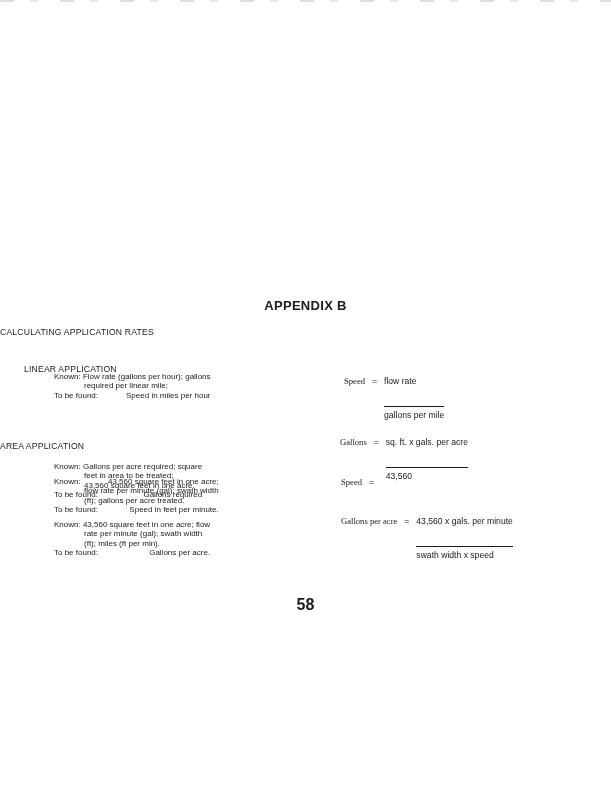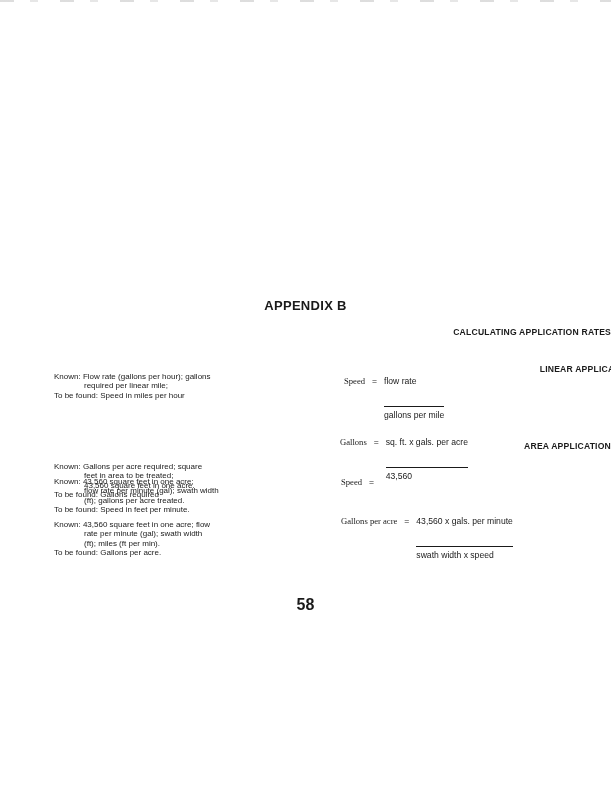"CALCULATING APPLICATION RATES" .subtitle { font-weight: bold -> normal; text-align: right -> left }
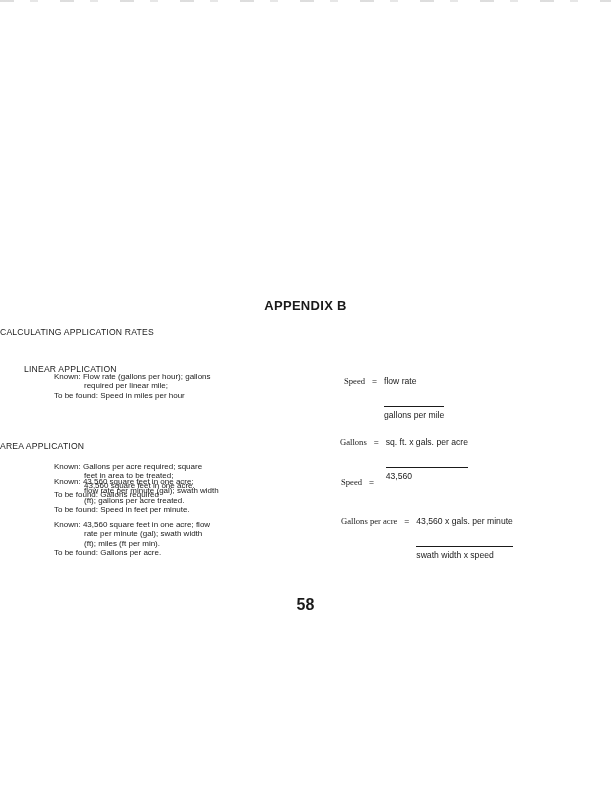"Known:" .block .row { justify-content: none -> space-between }
